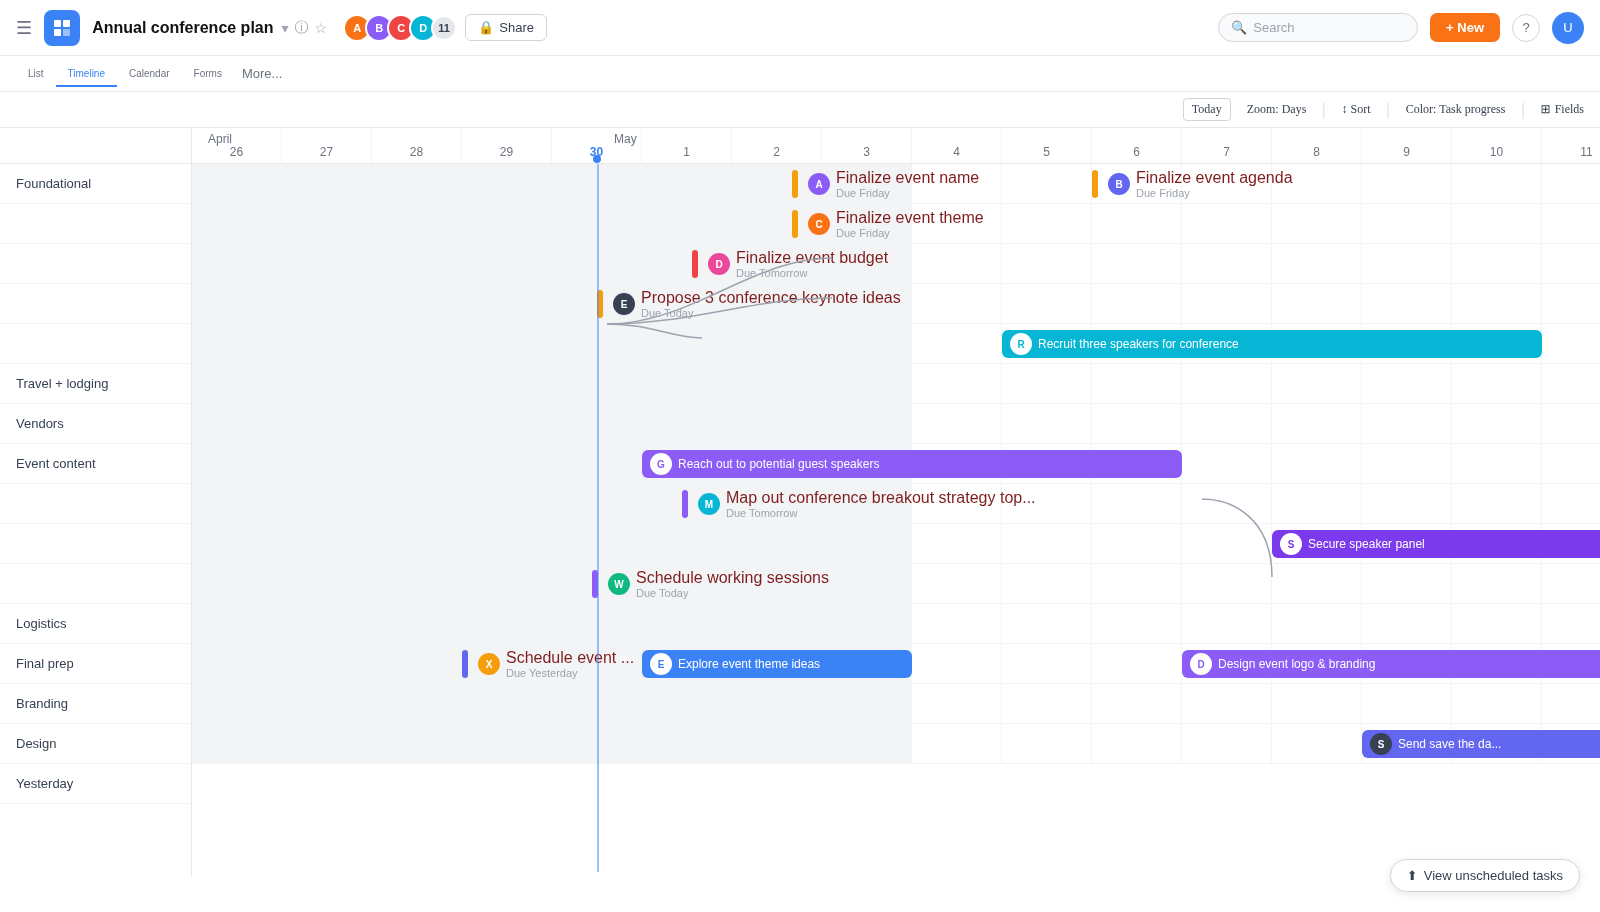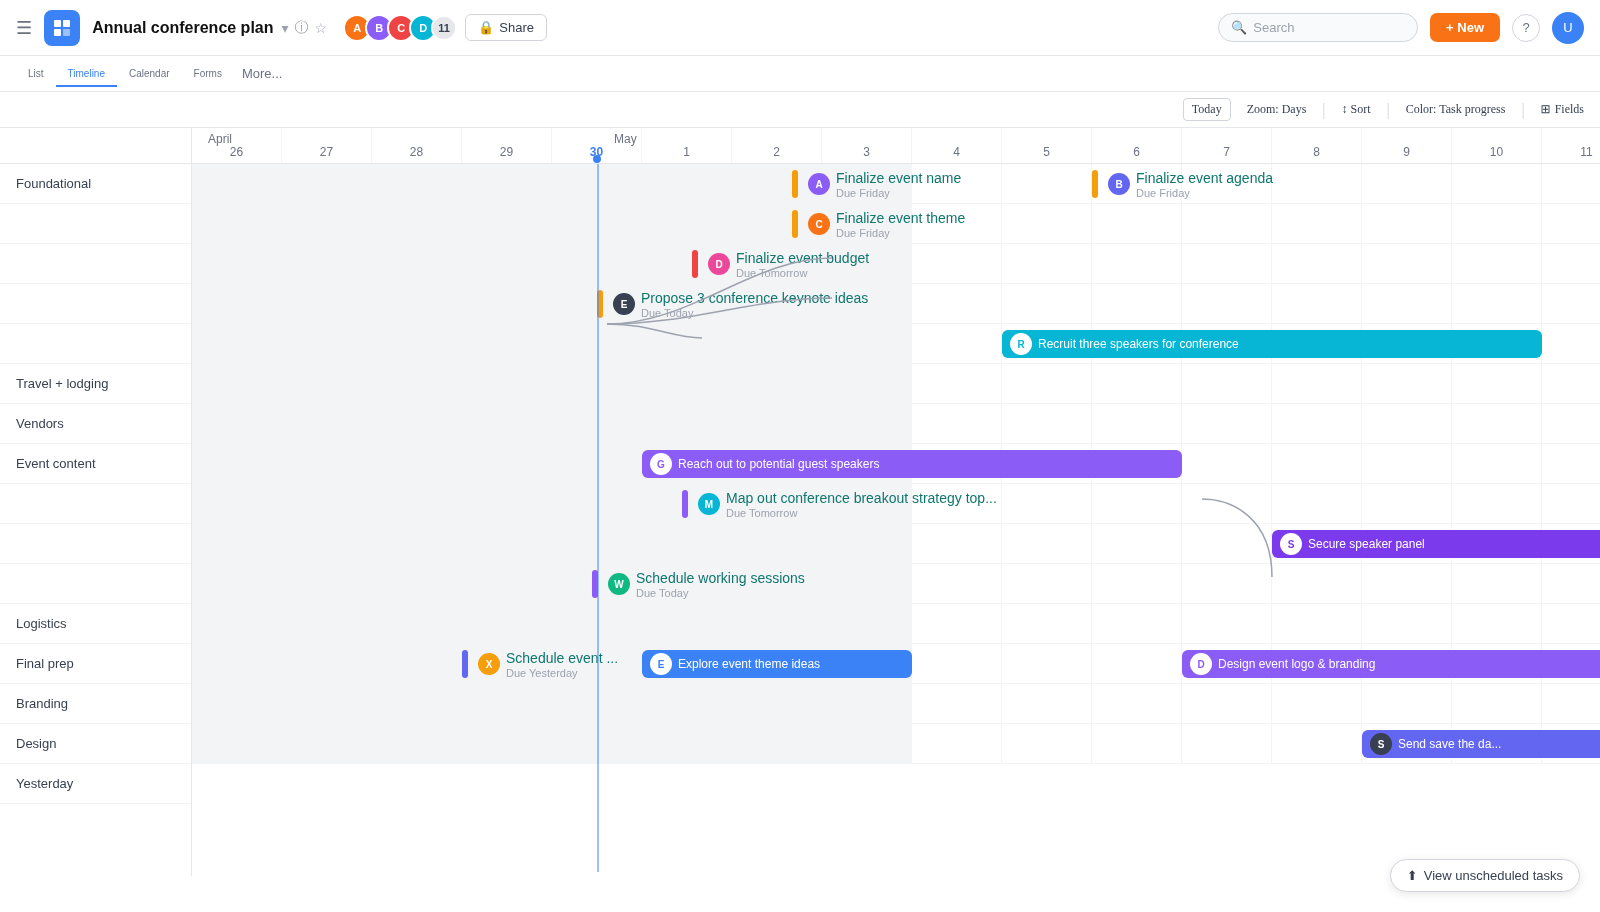"Finalize event name" .task-text { color: #0f766e -> #7f1d1d; font-size: 14px -> 16px }
